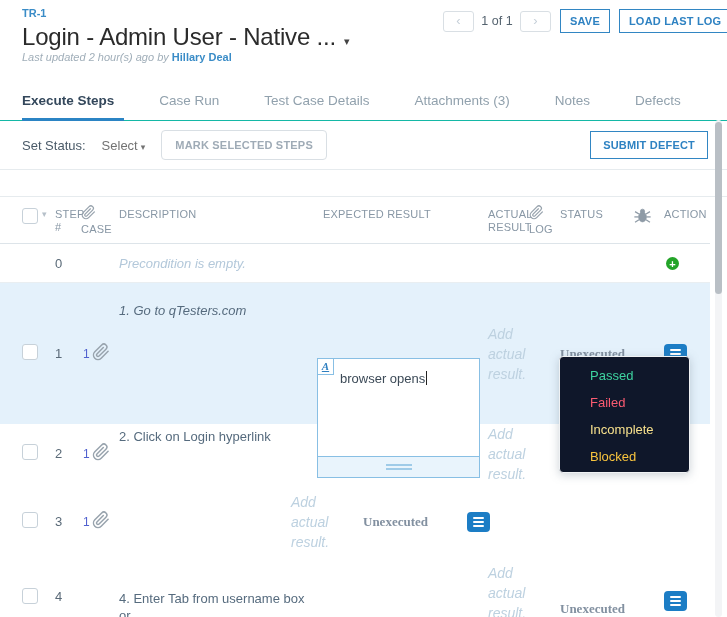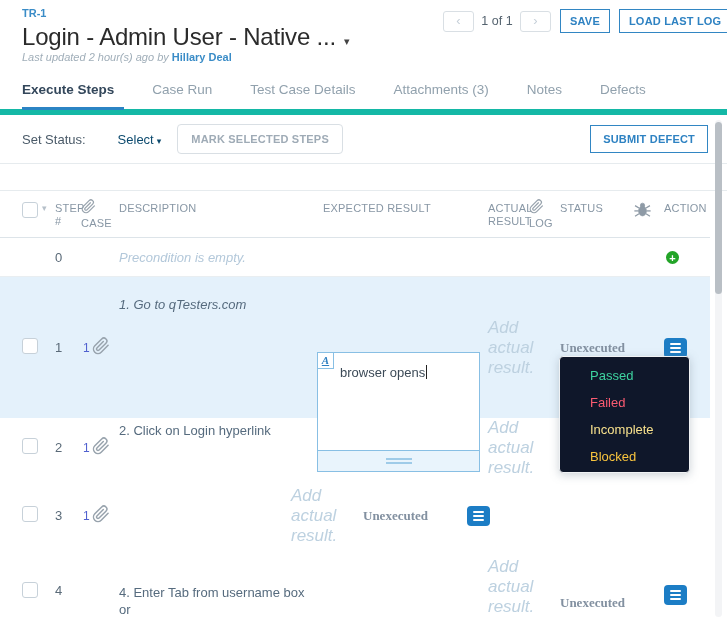"Execute Steps" .tabs { border-bottom: 6px solid #14b8a6 -> 1px solid #14b8a6; gap: 28px -> 35px; margin-top: 13px -> 24px }
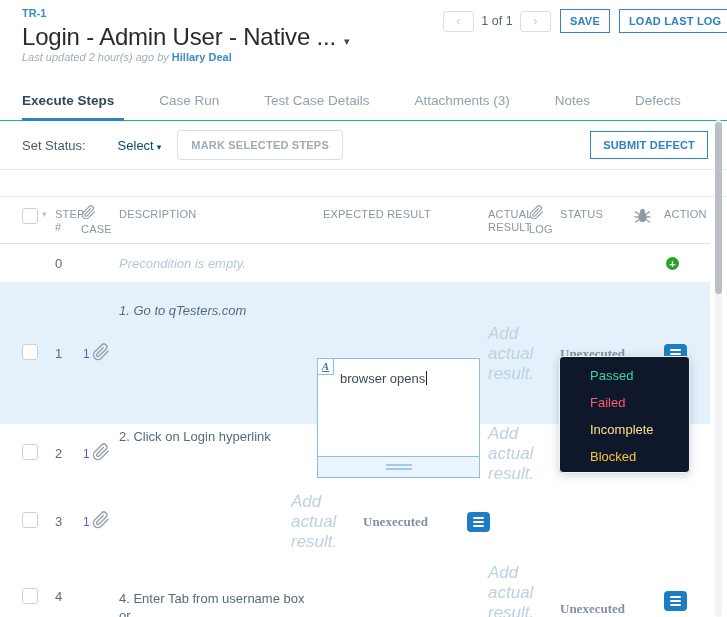"Select ▾" .select-link { color: #0c4a6e -> #737373; margin-left: 32px -> 16px }
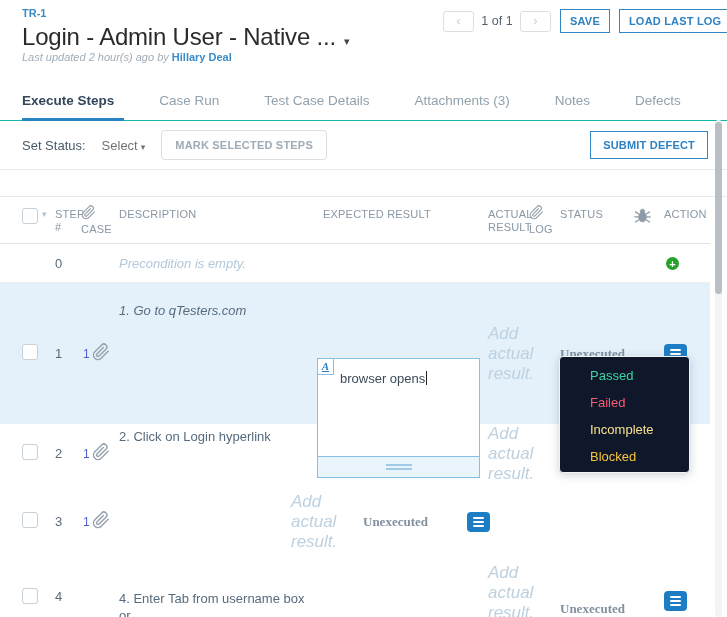"Add actual result." .placeholder { font-size: 17px -> 14px }
